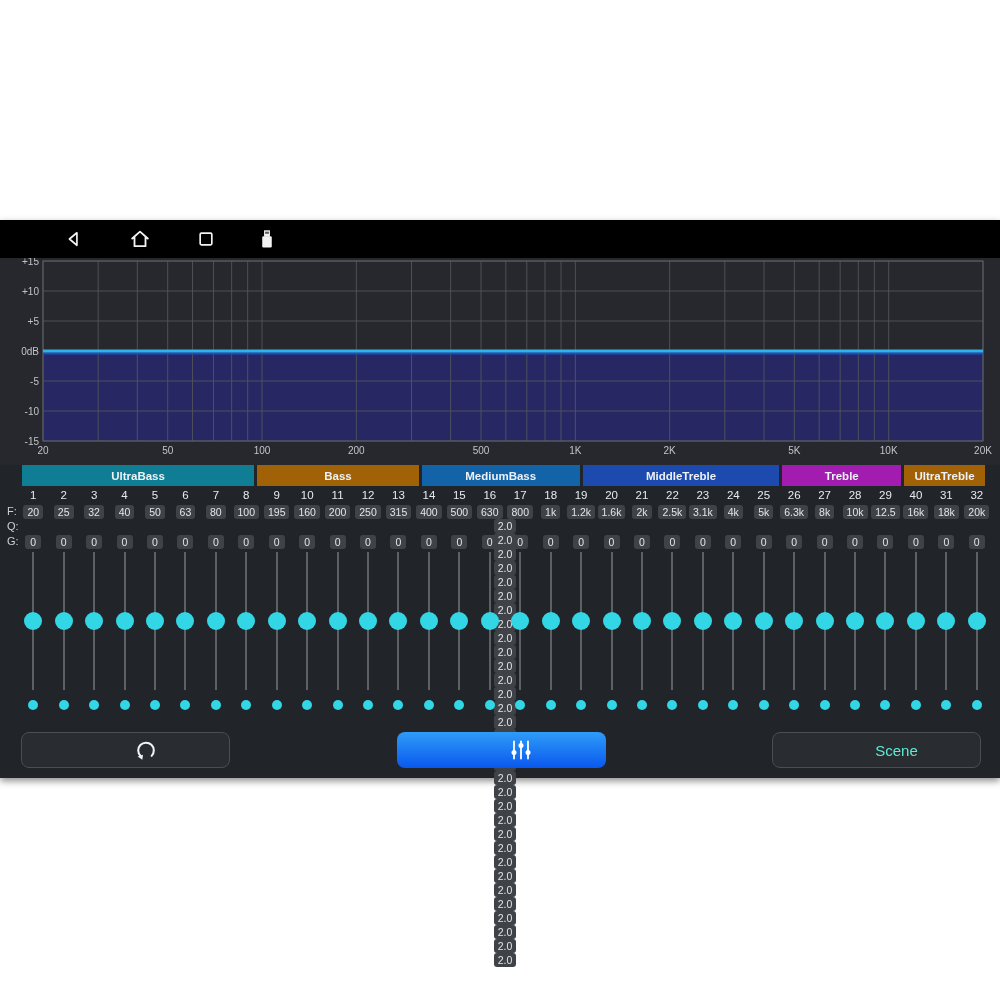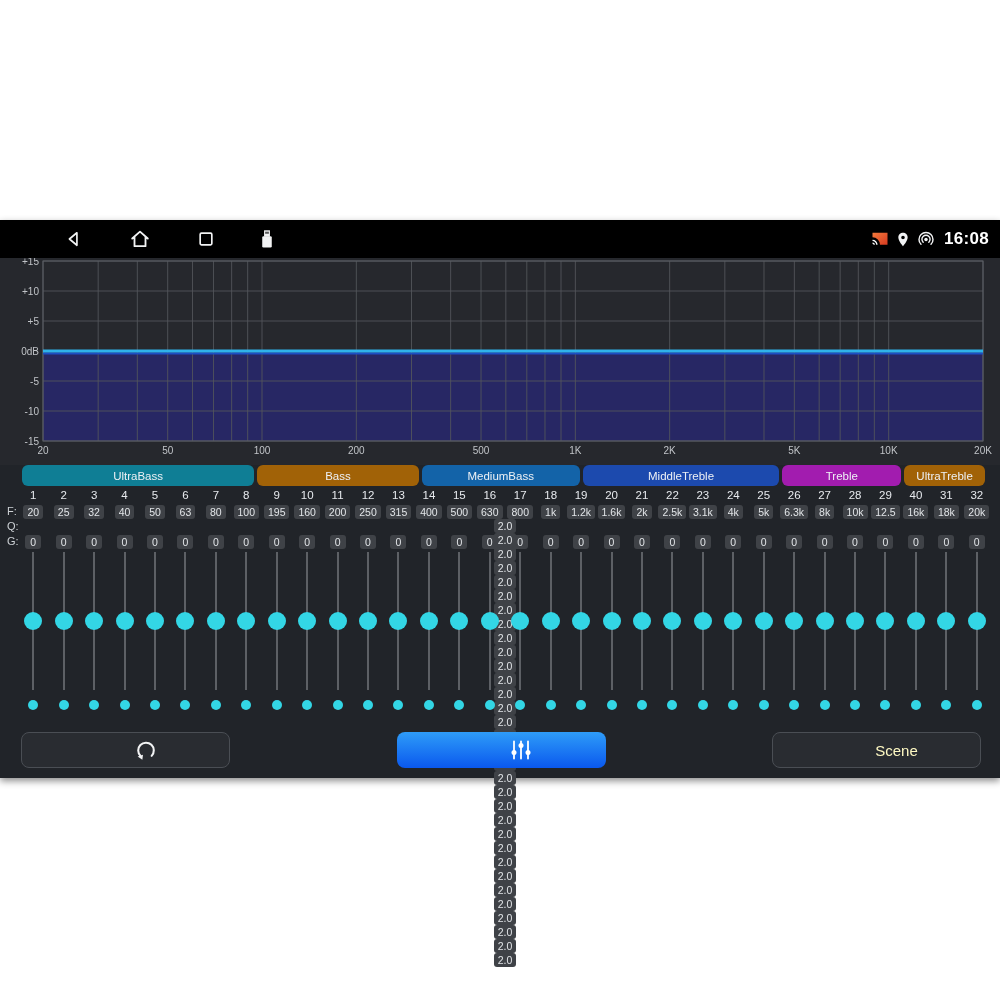"16:08" div.status-right { html: <div> <svg> <defs> <linearGradient> <stop></stop> <stop></stop> </linearGradient> </defs> <path></path> <path></path> <path></path> </svg> <svg> <path></path> </svg> <svg> <circle></circle> <path></path> <path></path> </svg> <span>16:08</span> </div> -> none }
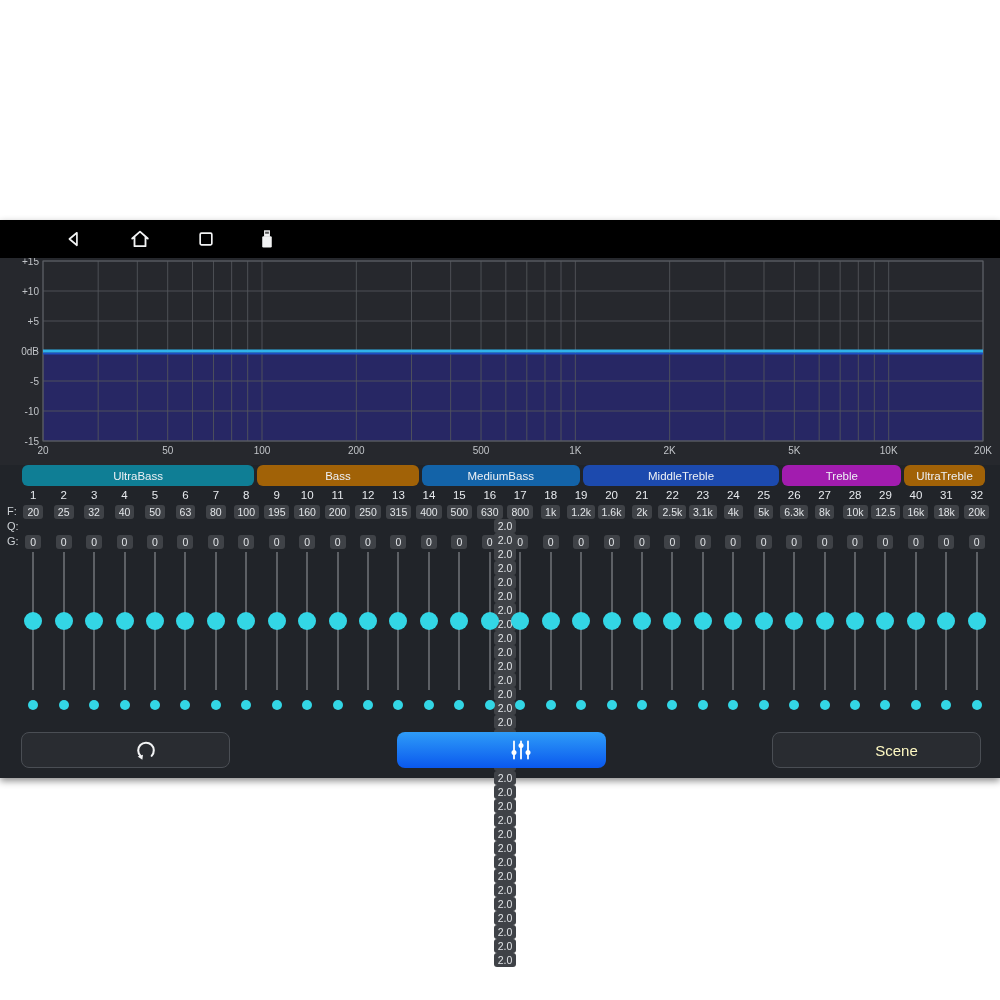"UltraBass" .band { border-radius: 6px -> 0; font-weight: none -> bold }
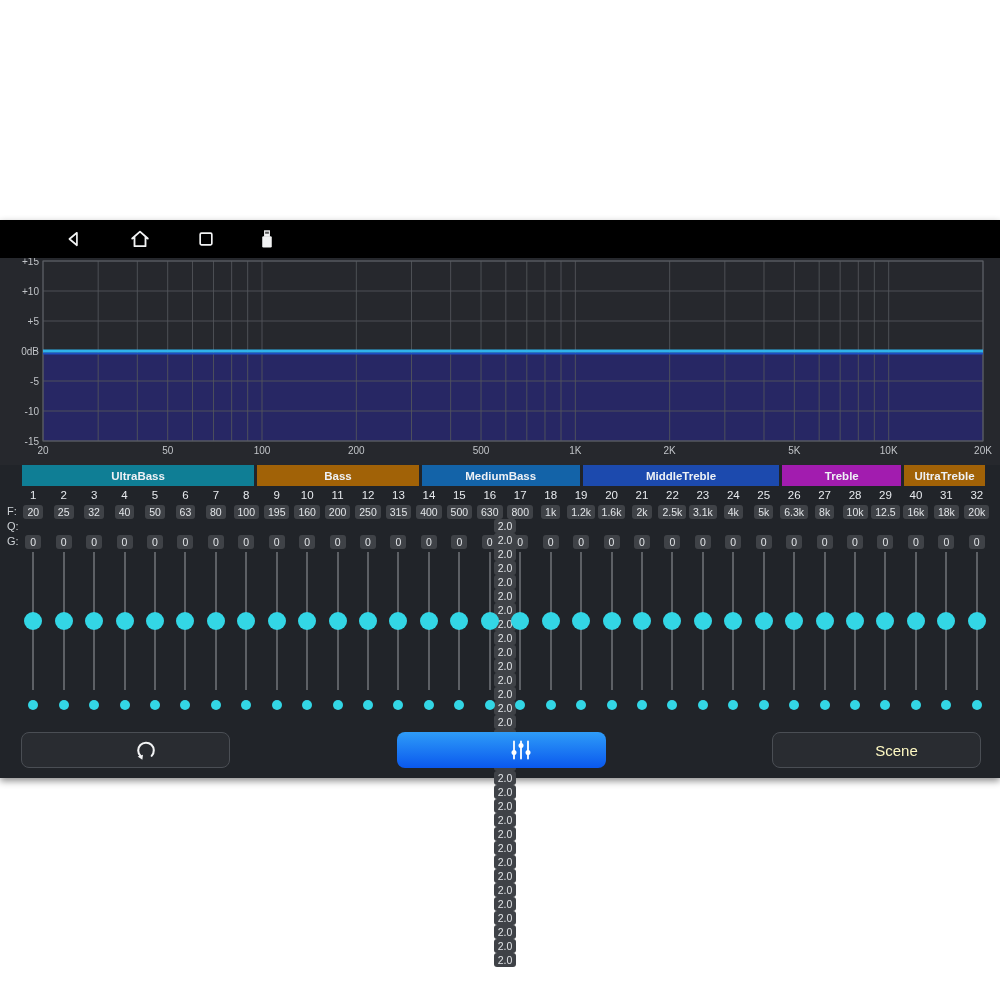"Scene" .btn { color: #fef9c3 -> #5eead4 }
